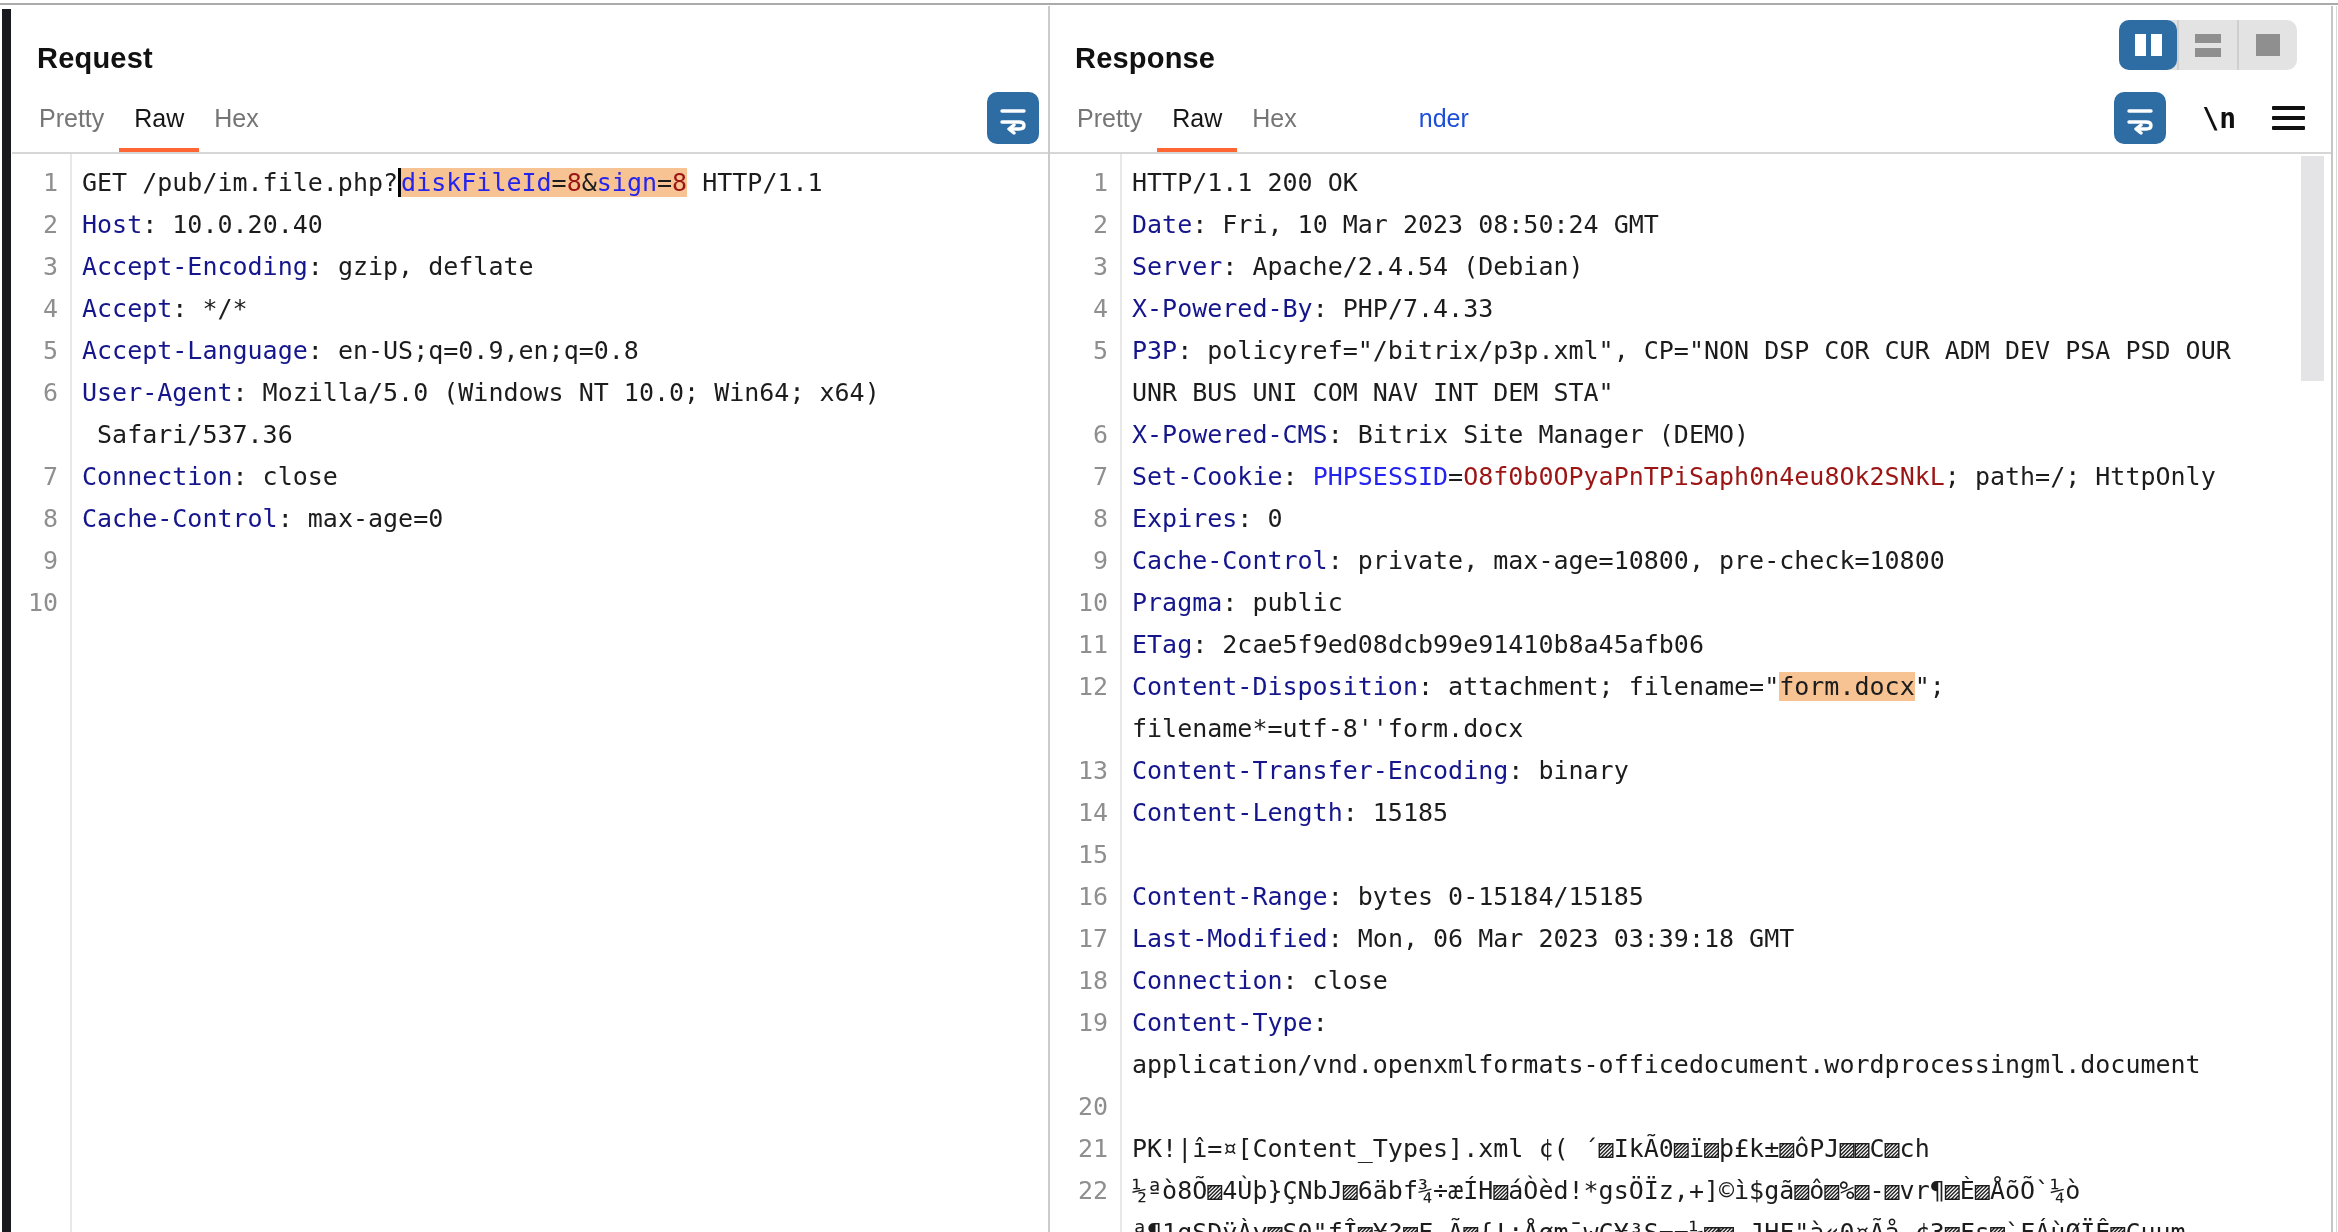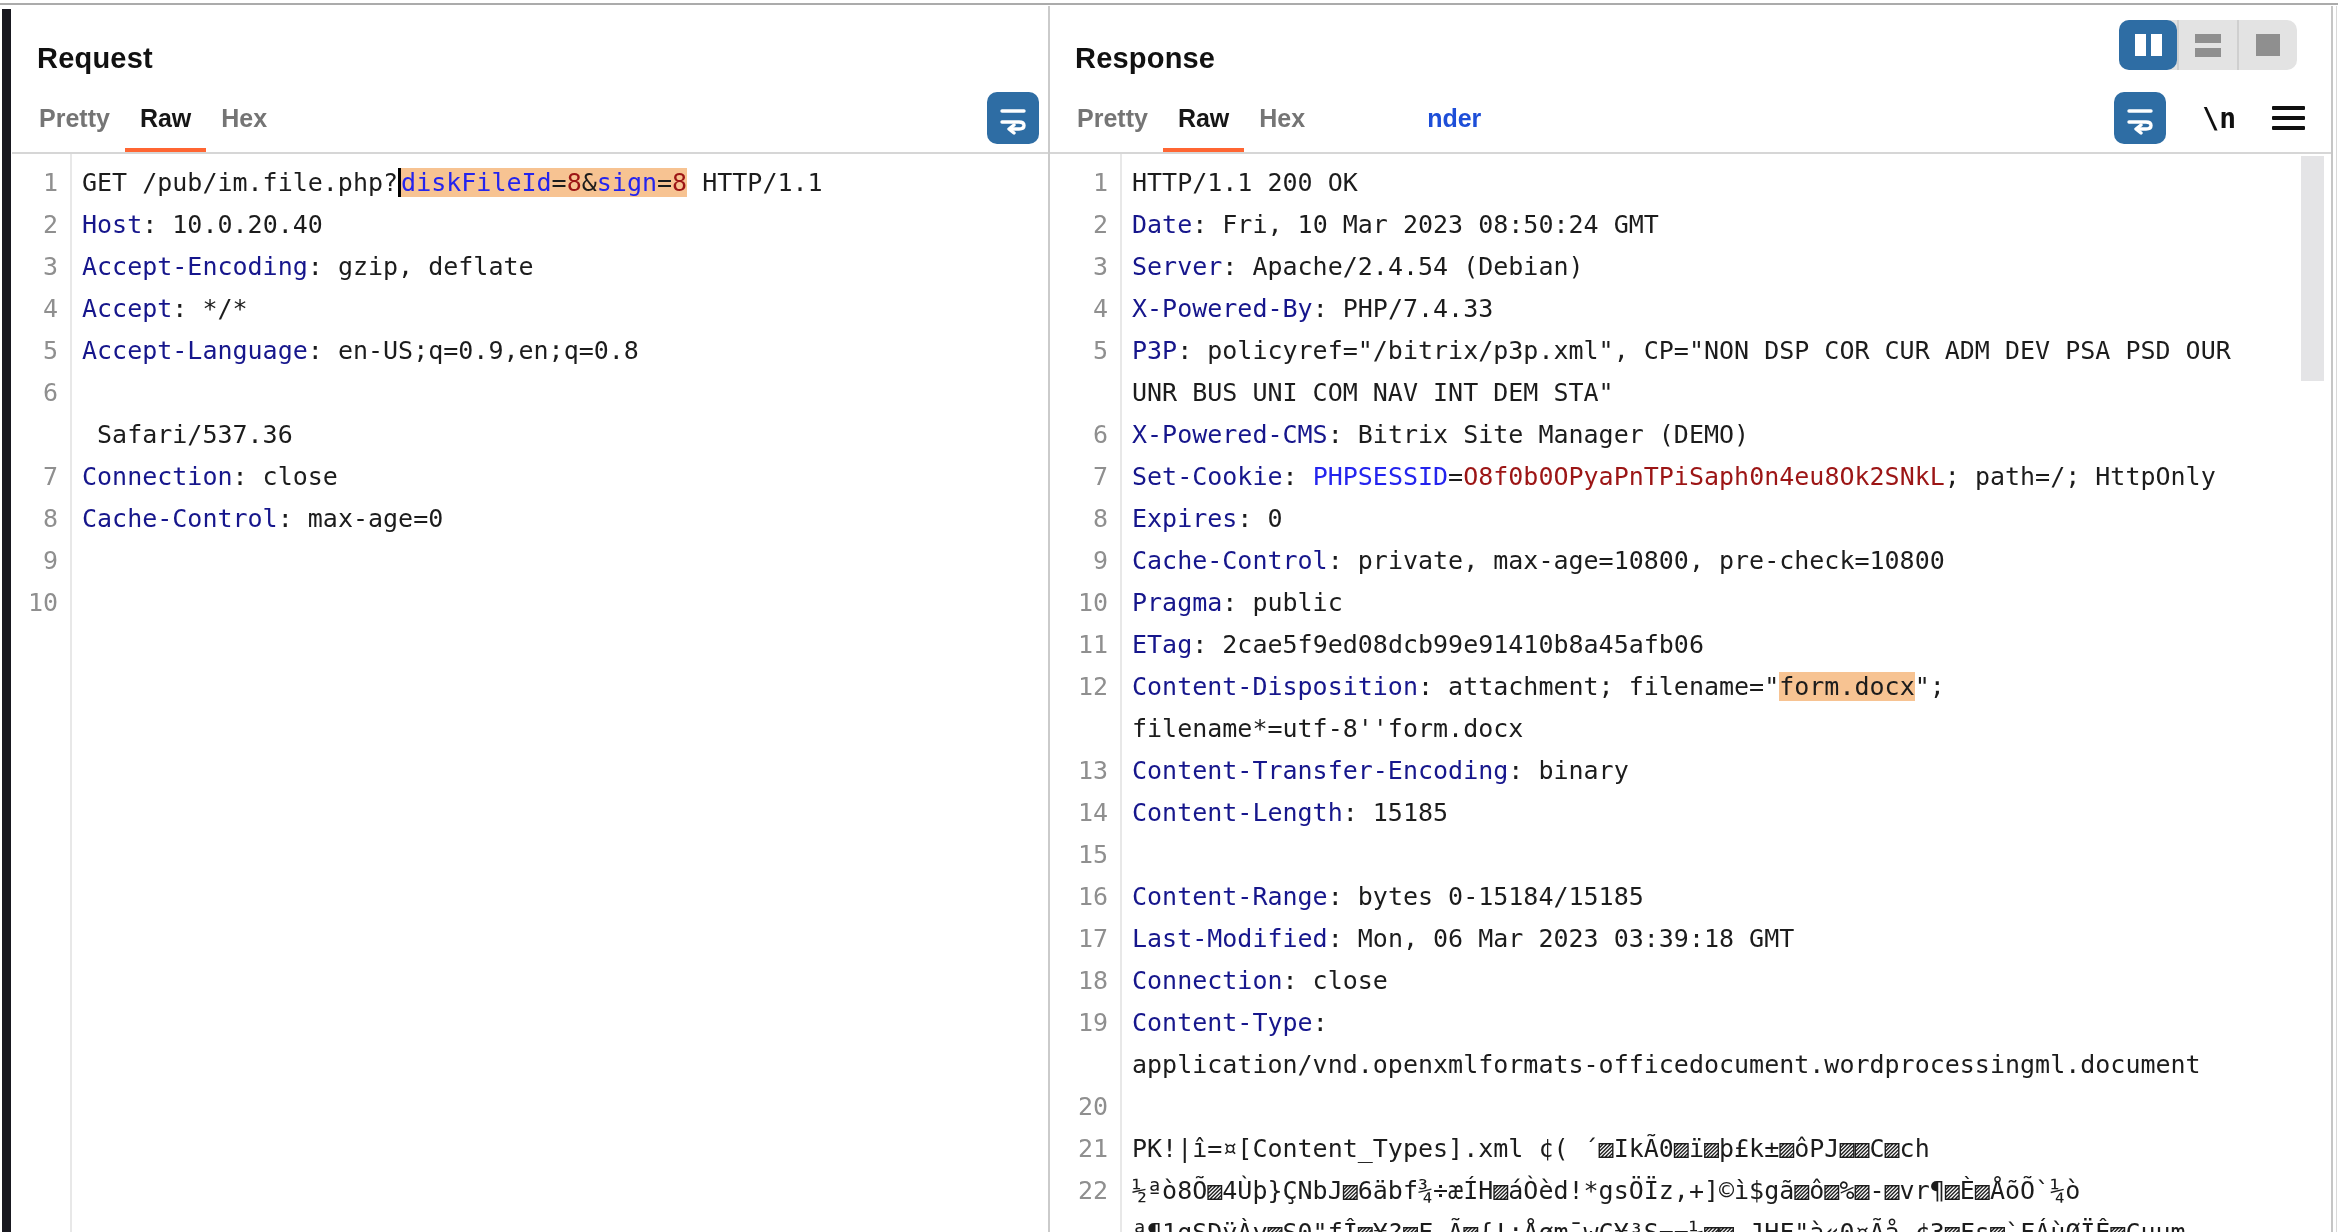"Pretty" .tab-row { font-weight: bold -> none }
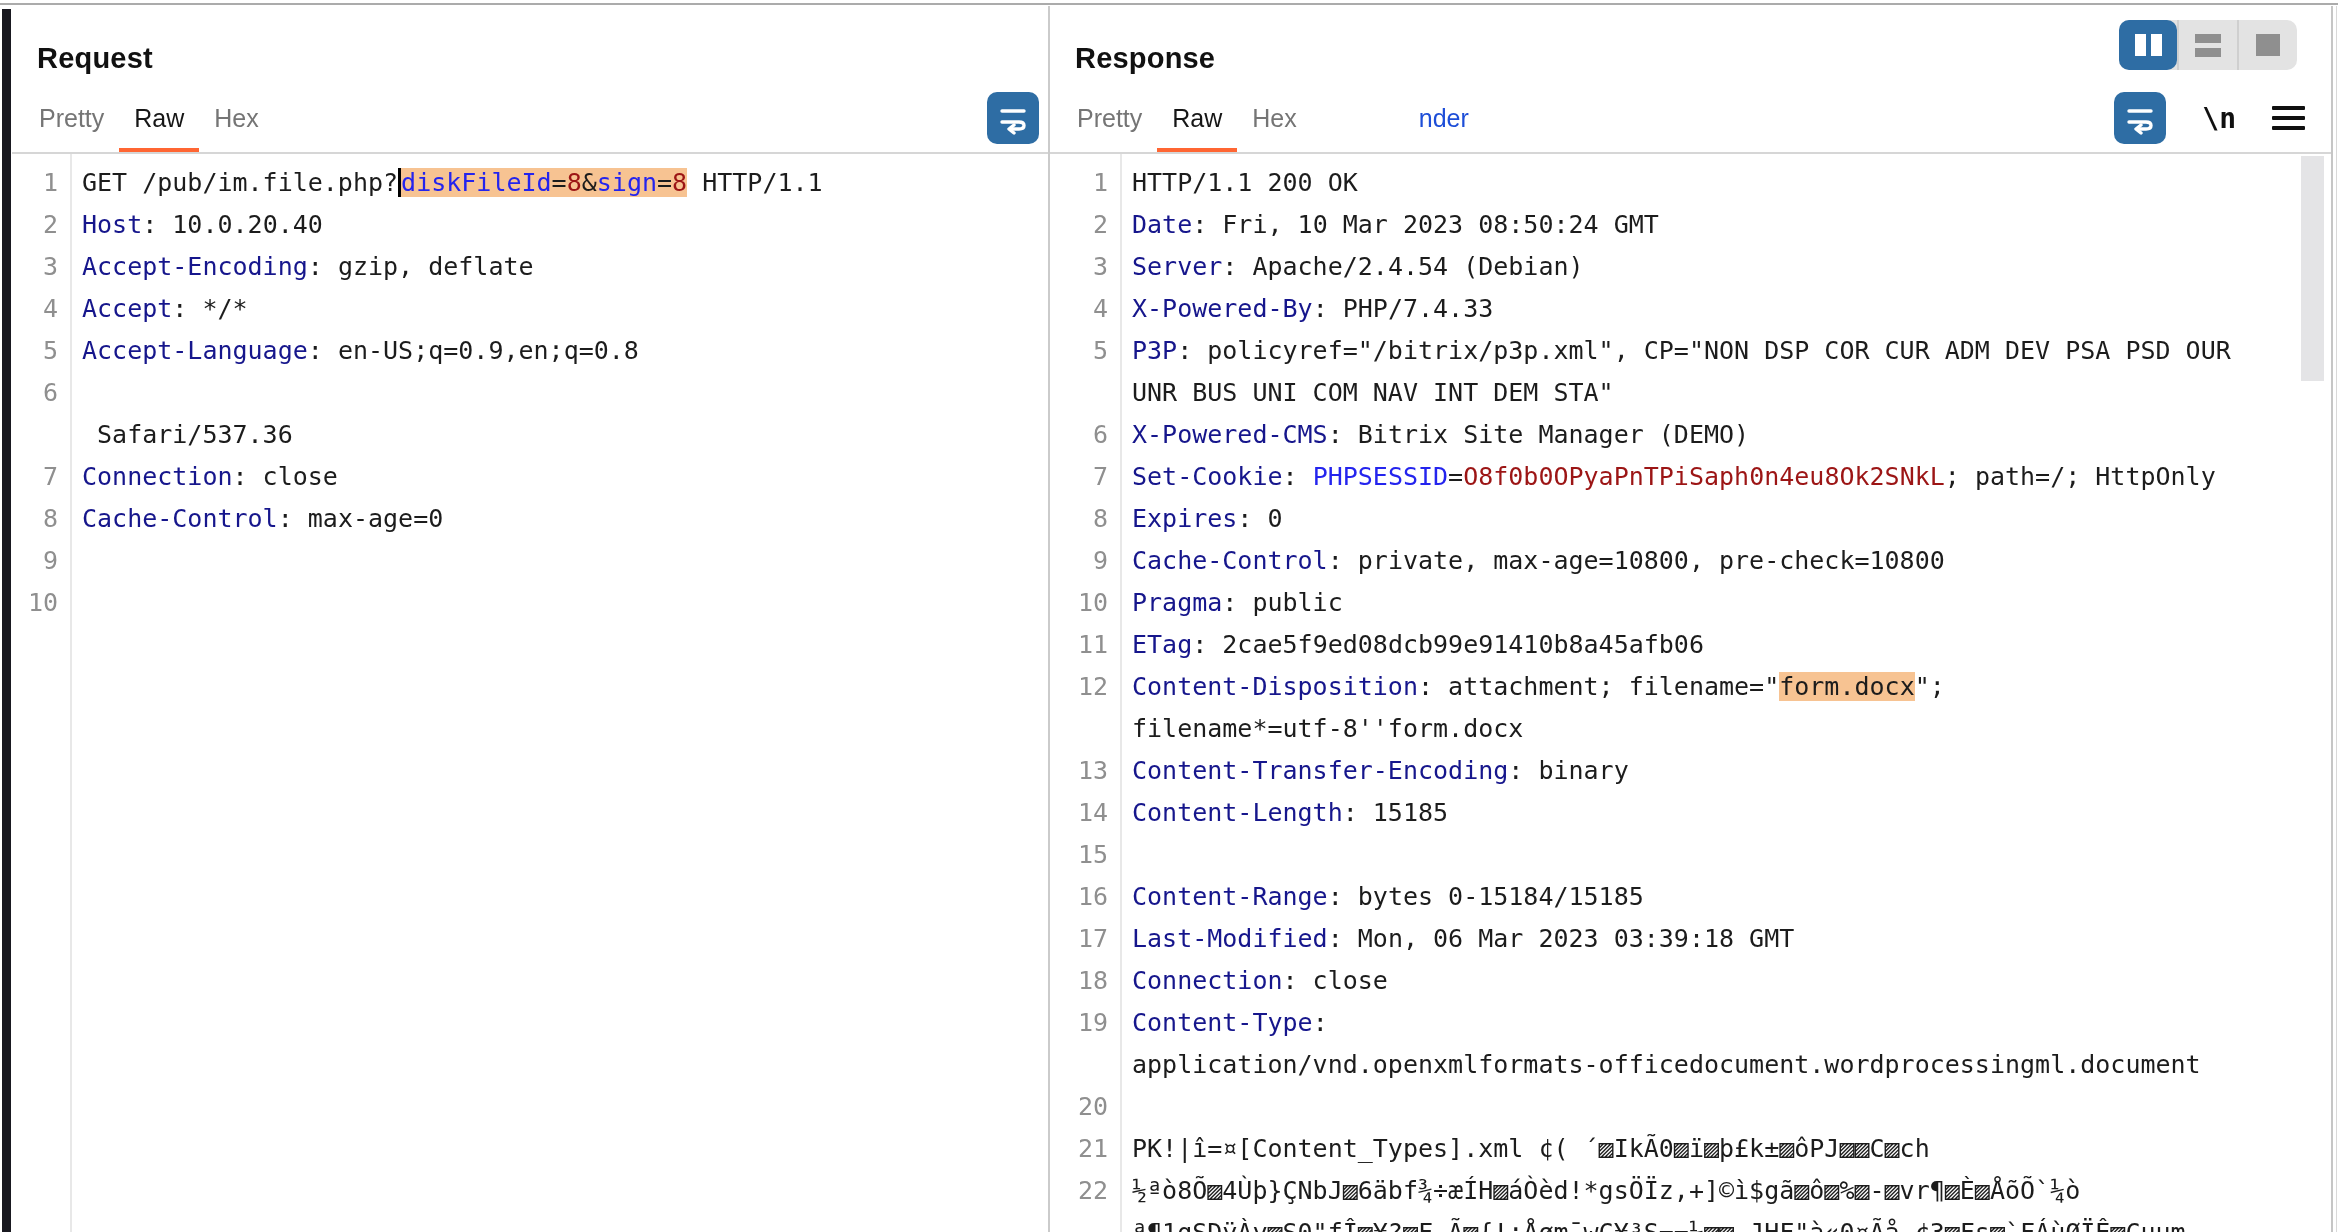"User-Agent: Mozilla/5.0 (Windows NT" span.lt { html: none -> <span><span>User-Agent</span><span>: Mozilla/5.0 (Windows NT 10.0; Win64; x64)</span></span> }
